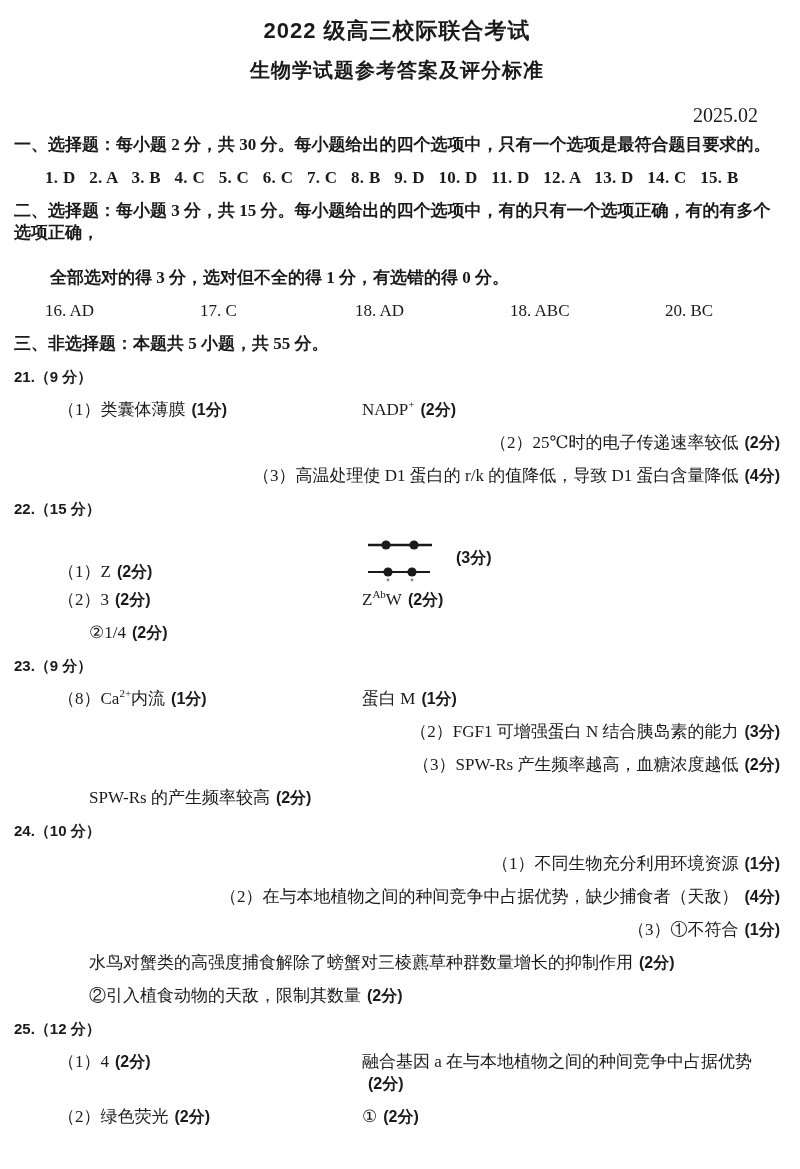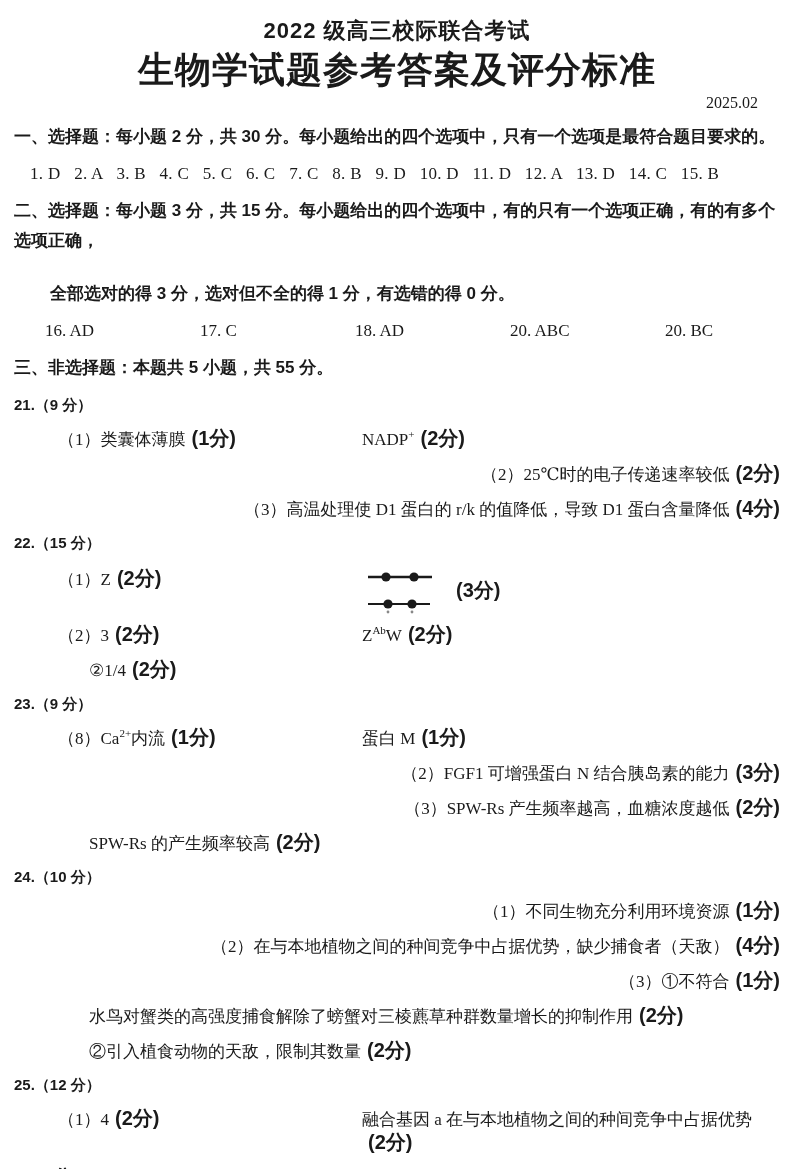"生物学试题参考答案及评分标准" .title2 { font-size: 36px -> 20px }
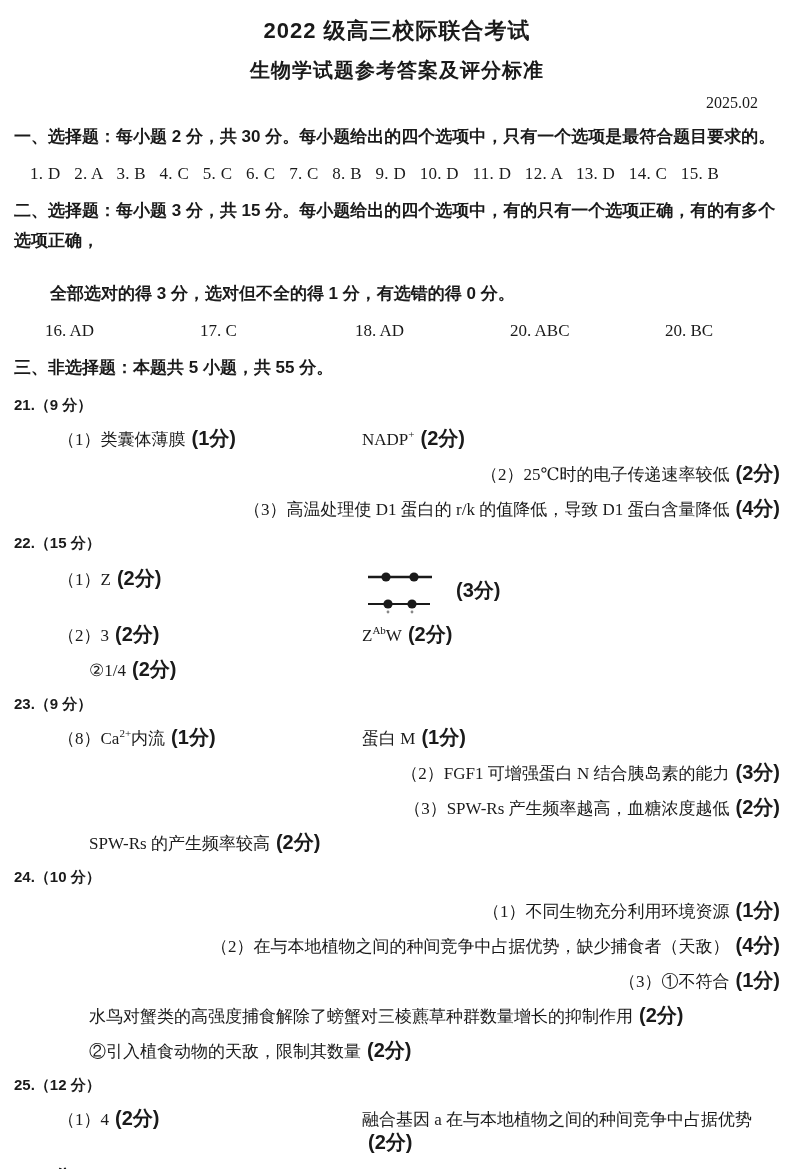"2025.02" .date { font-size: 16px -> 20px; margin: 4px 22px 9px 0 -> 16px 22px 9px 0 }
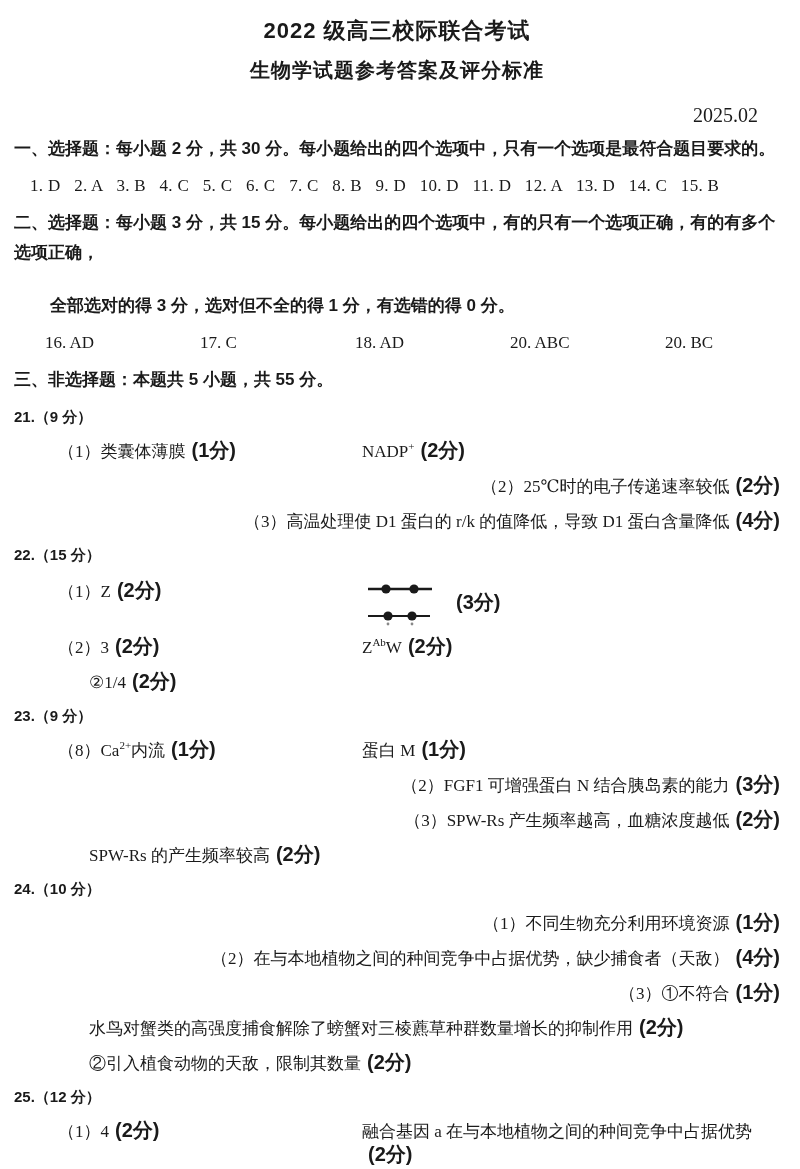"一、选择题：每小题 2 分，共 30" .sec-head { font-family: Liberation Sans, sans-serif -> Liberation Serif, serif; line-height: 30px -> 22px }
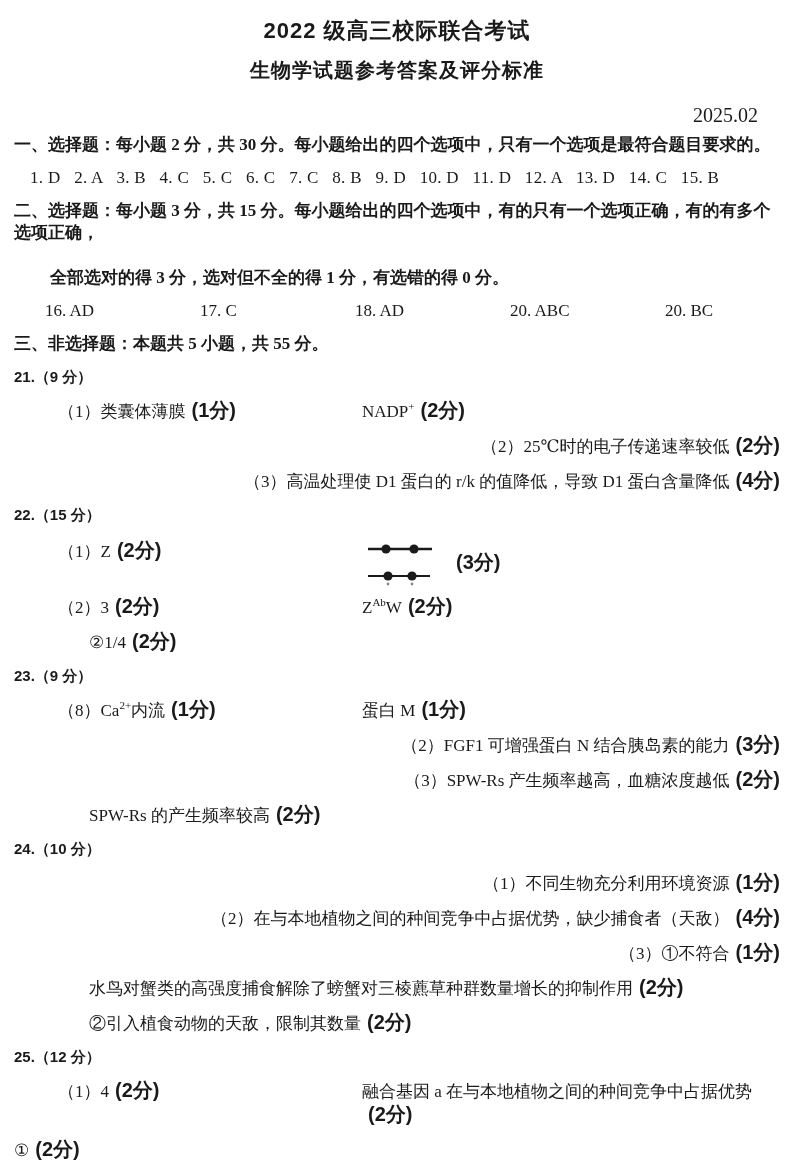"1. D 2. A 3." .ans1 { font-weight: none -> bold; margin-left: 16px -> 31px }
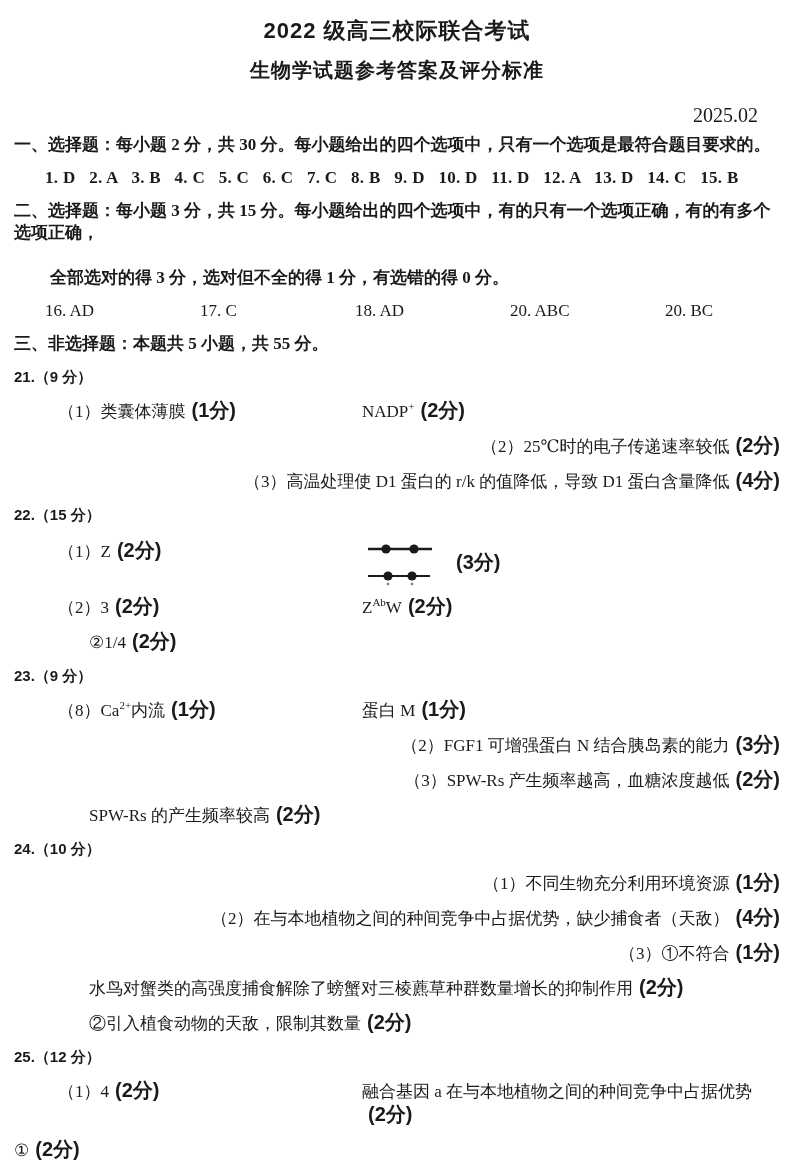"20. ABC" span { text: 20 -> 18 }
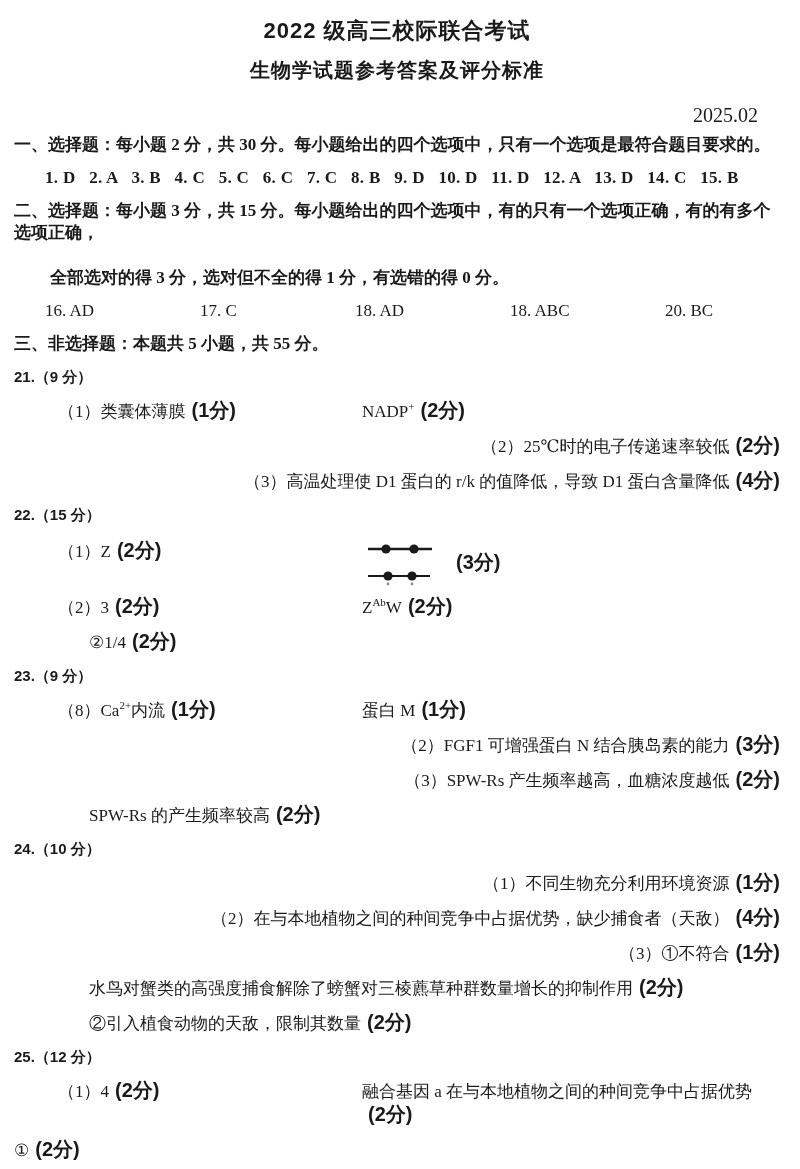"(1分)" .score { font-size: 20px -> 16px }
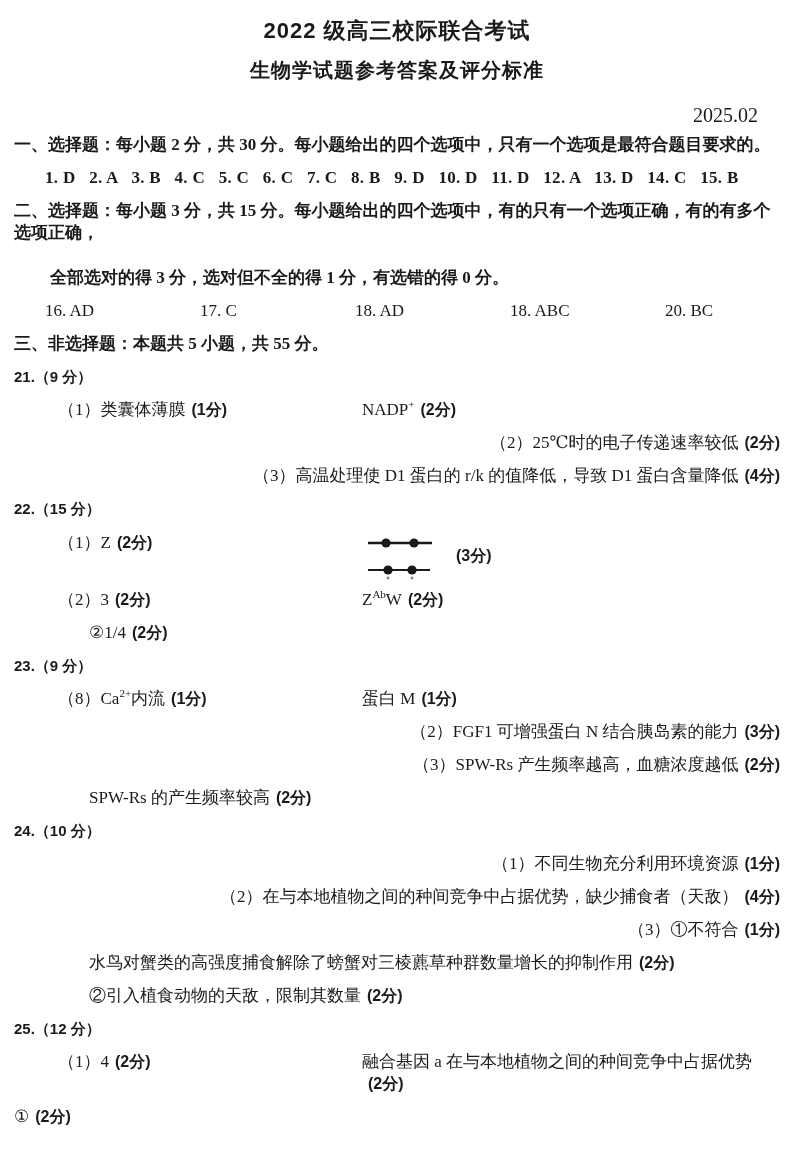"（1）Z (2分)" .diagram-row { align-items: flex-start -> flex-end }
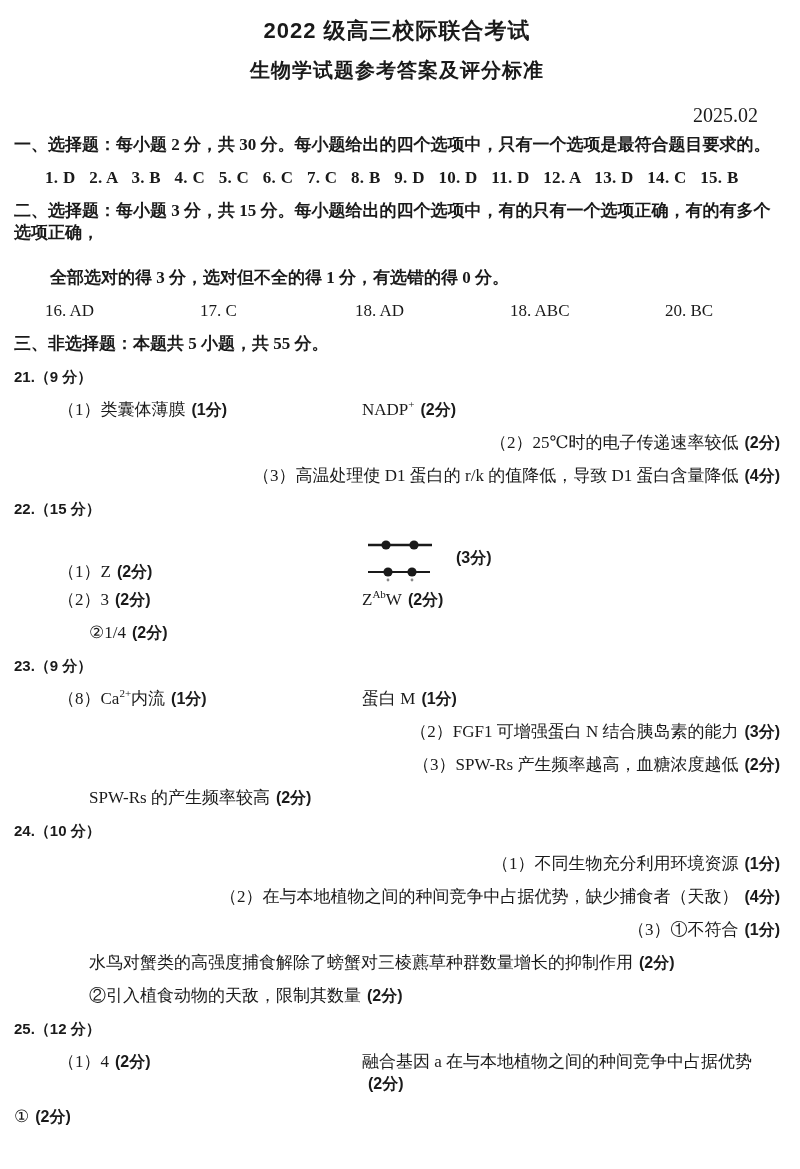"（2）绿色荧光 (2分)" span.lcol { html: none -> <span> <span>（2）绿色荧光</span><span>(2分)</span> </span> }
